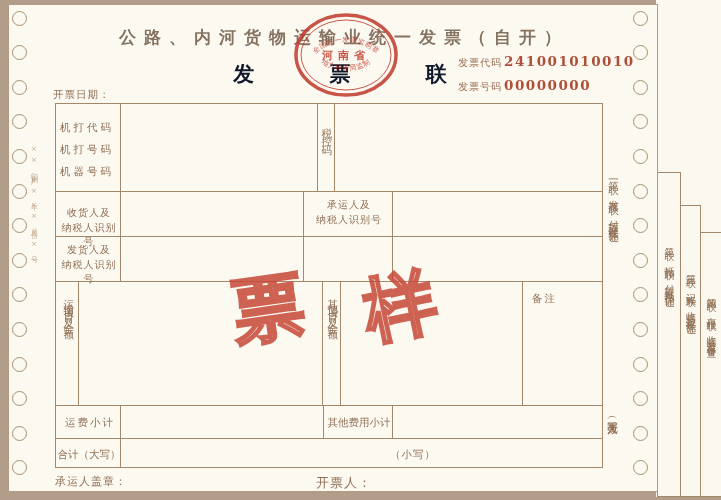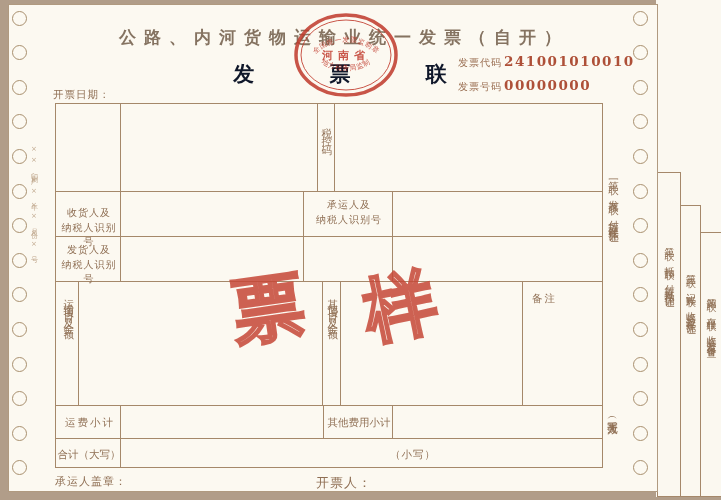"机打代码" div.lbl { html: none -> <div>机打代码 机打号码 机器号码</div> }
